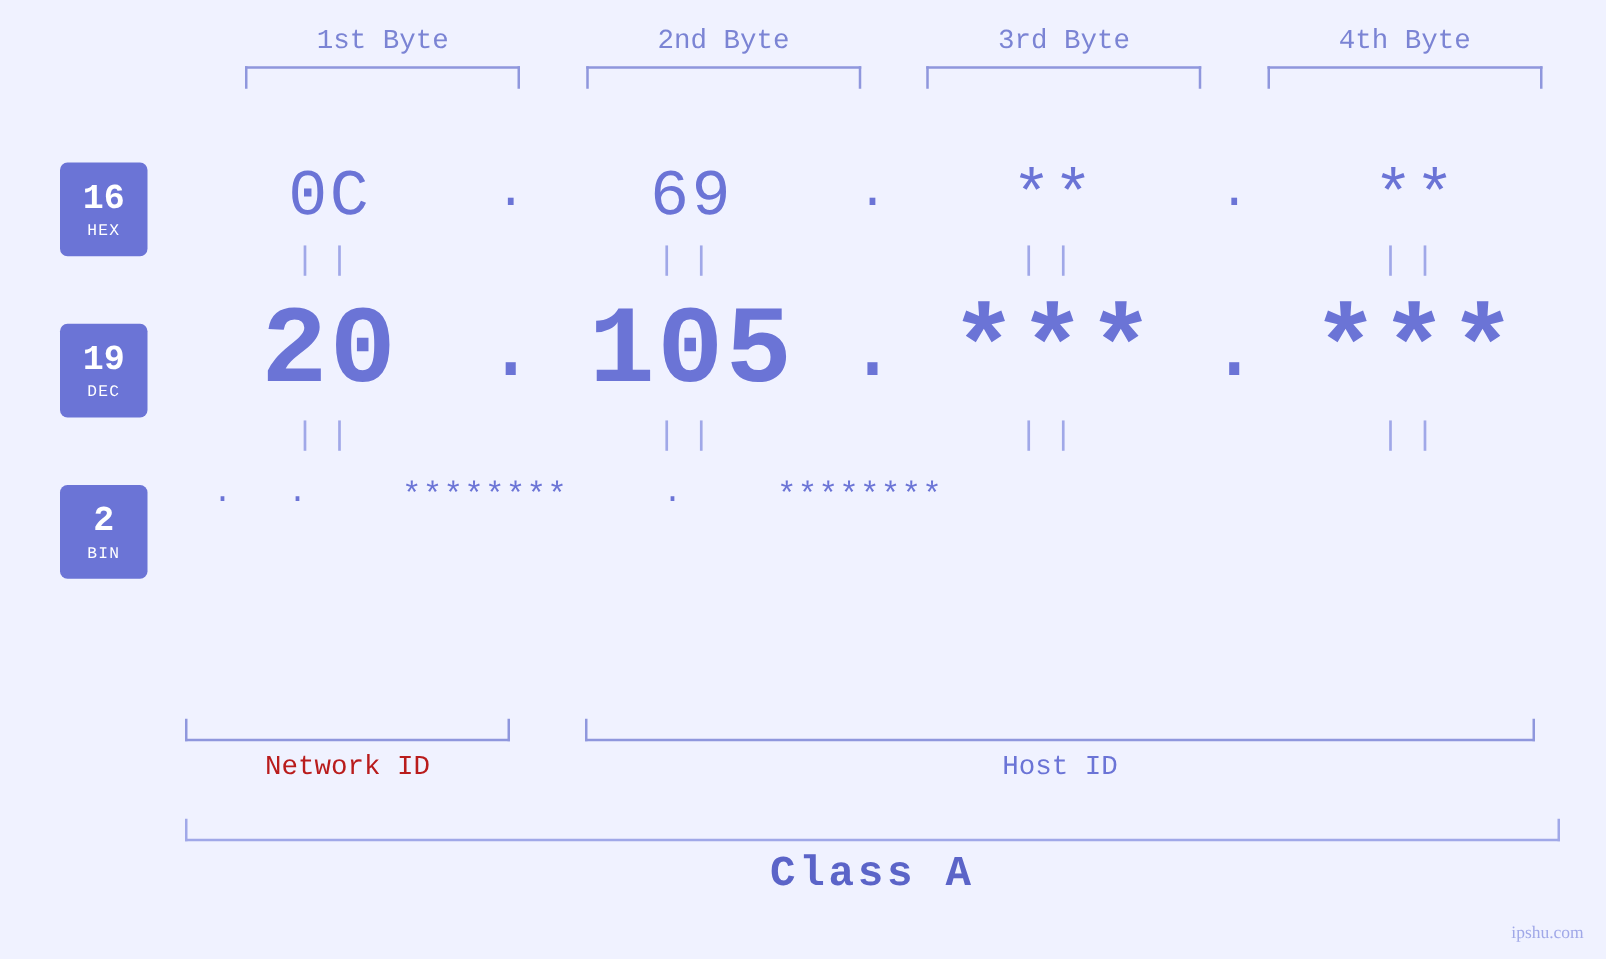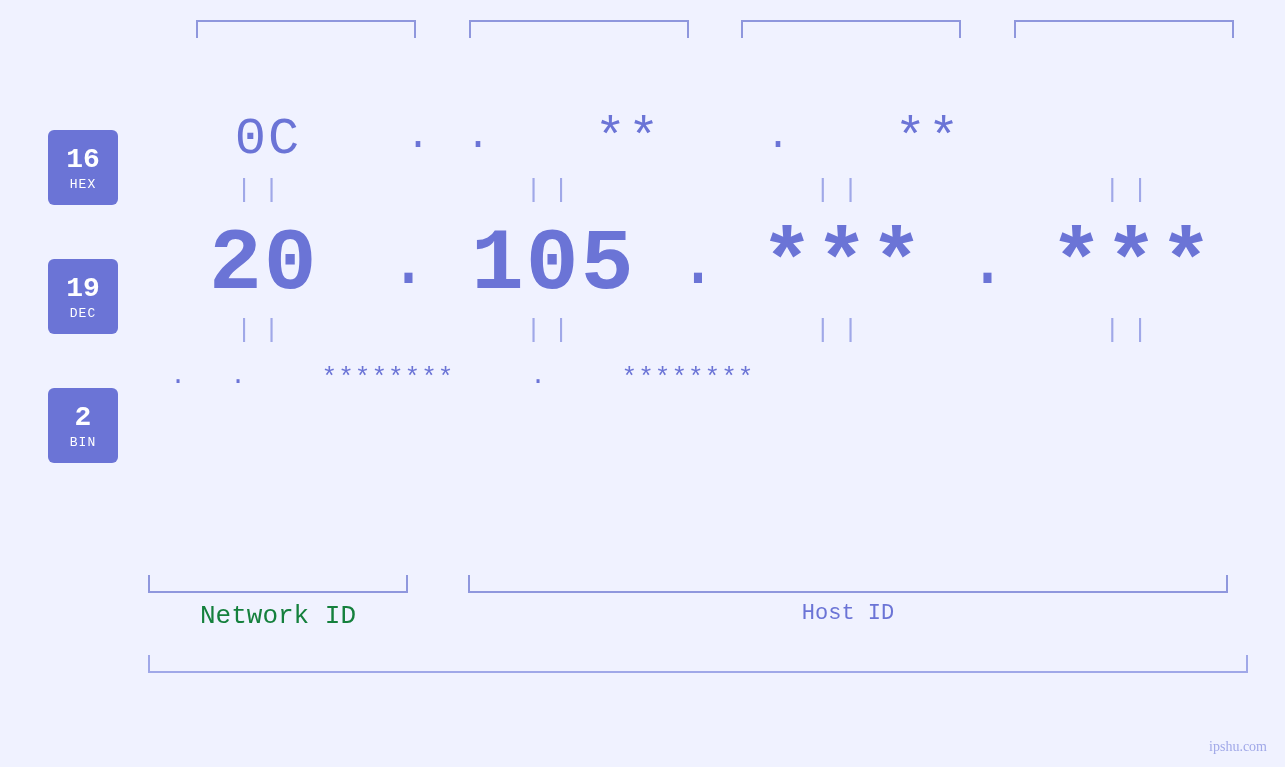"1st Byte" div.headers-row { html: none -> <div> <div>1st Byte</div> <div>2nd Byte</div> <div>3rd Byte</div> <div>4th Byte</div> </div> }
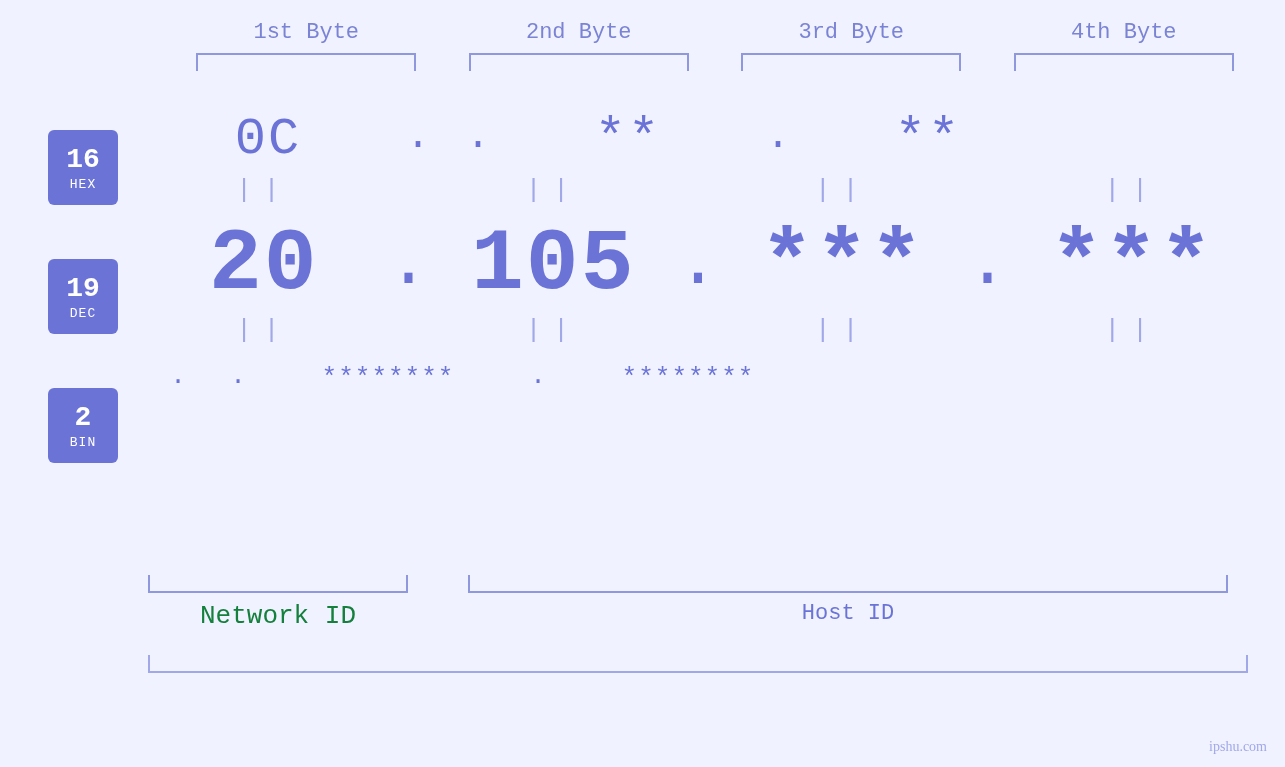"0C" .hex-row { margin-top: none -> 18px }
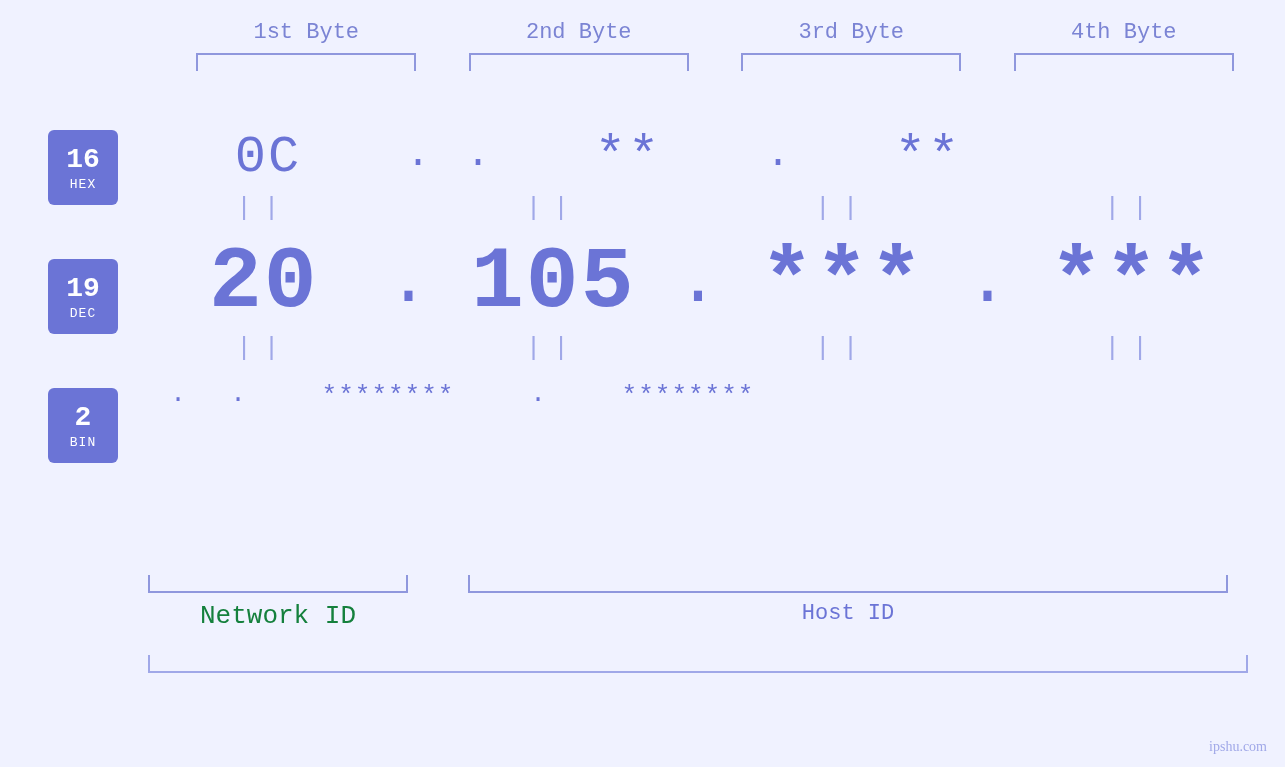"69" div.cell { html: none -> <div>69</div> }
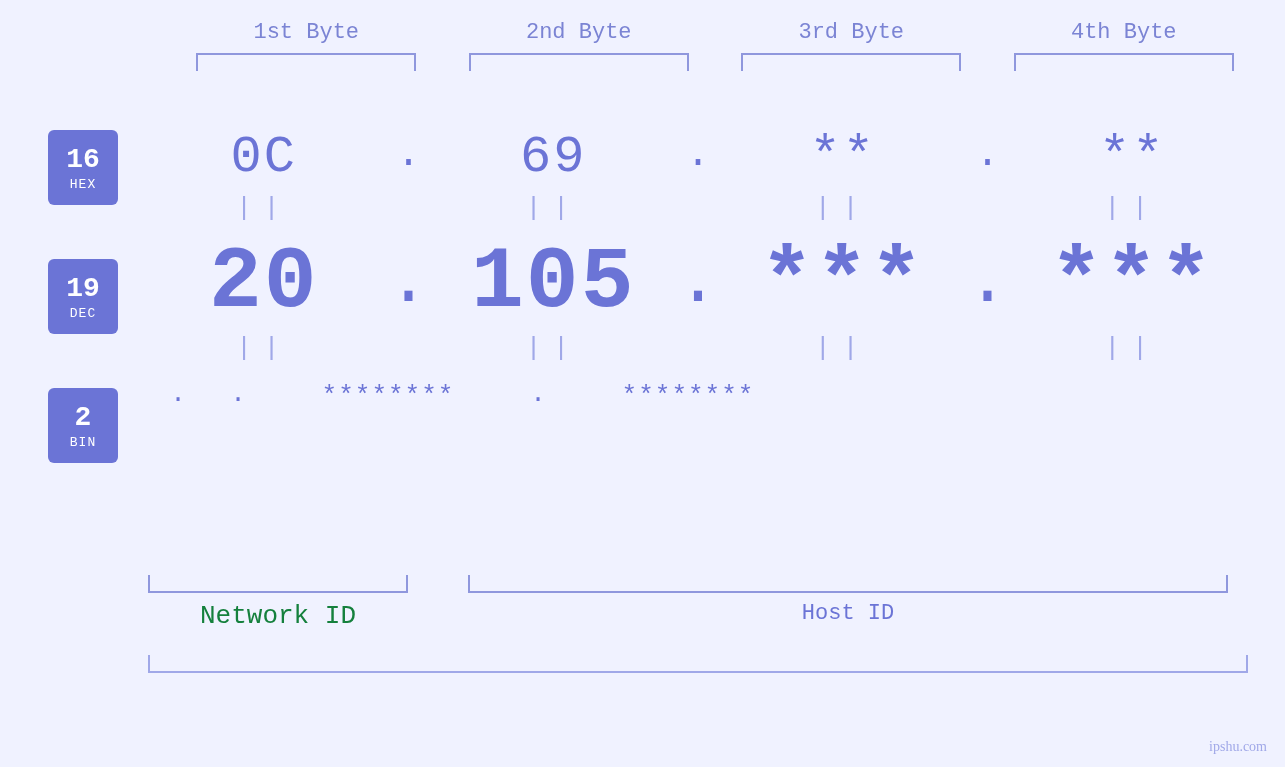"Network ID" .network-label { color: #15803d -> #b91c1c; font-size: 26px -> 22px }
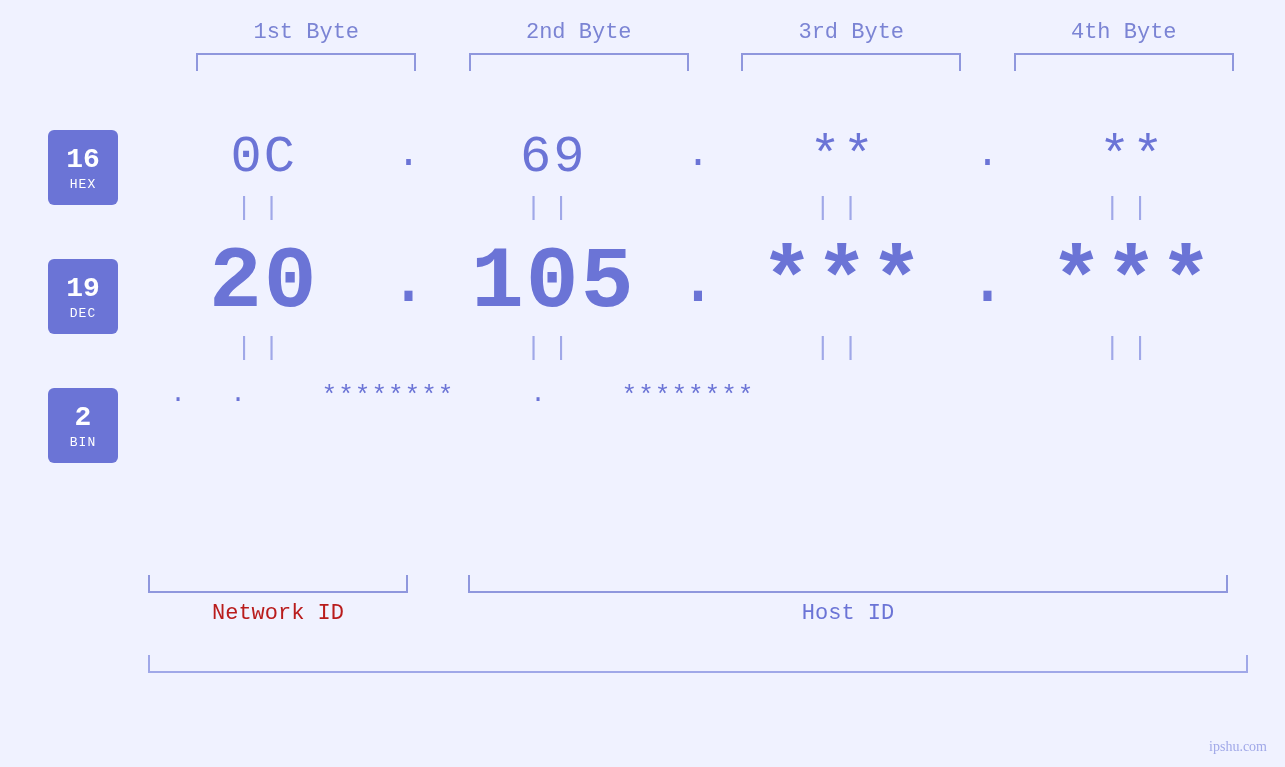"Class A" div.class-label { html: none -> <div>Class A</div> }
